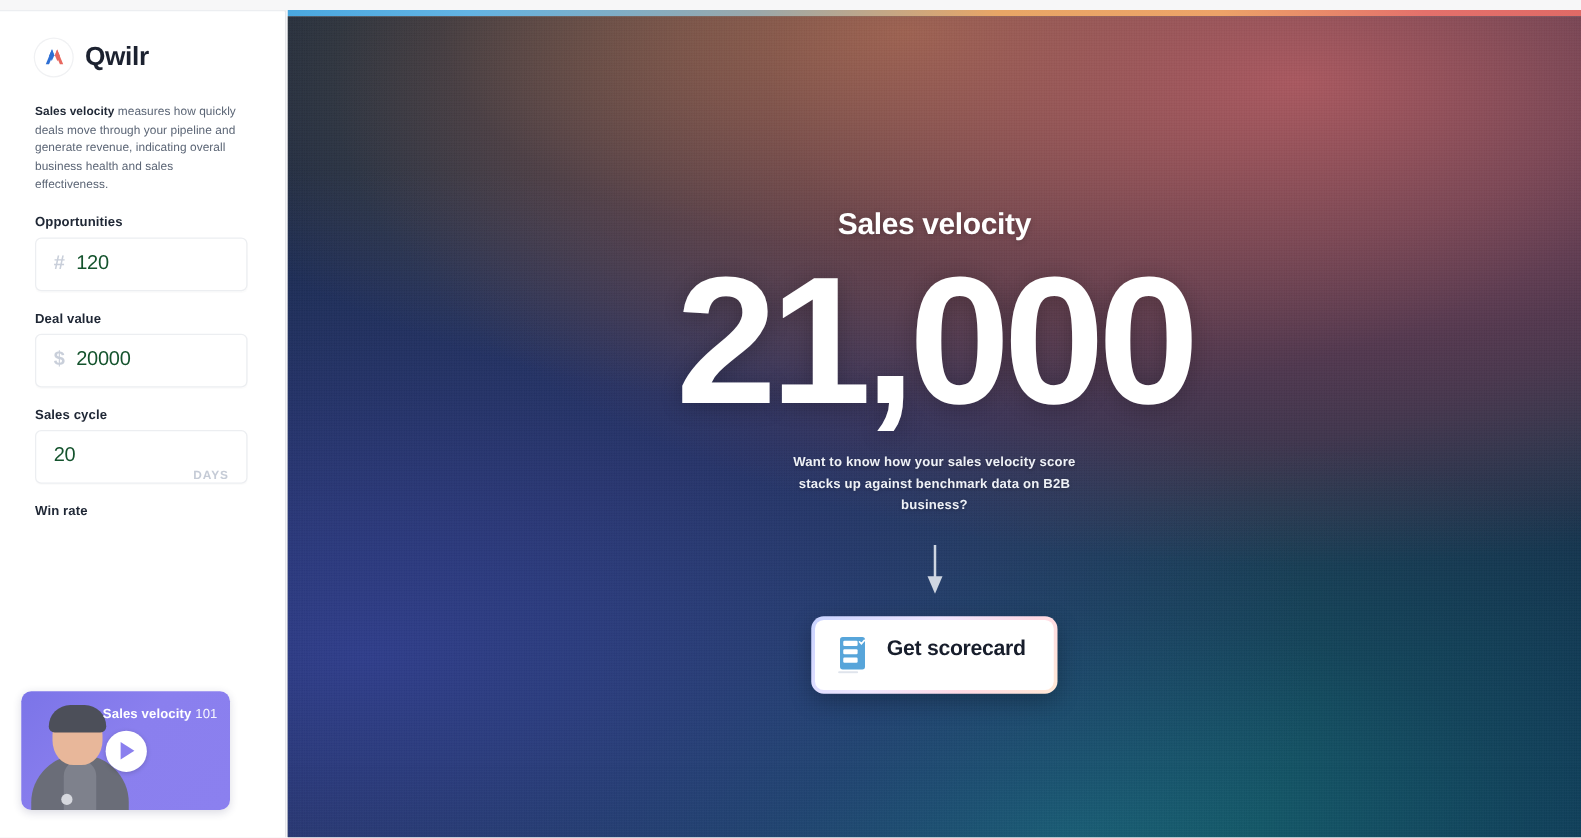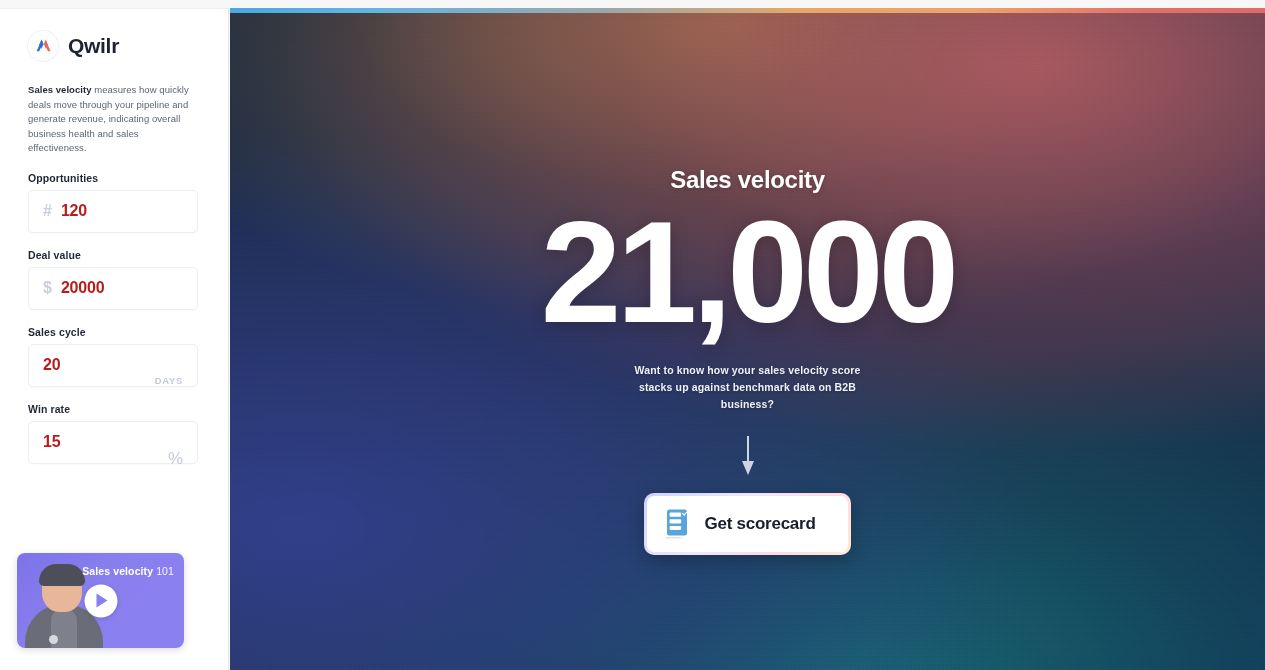"120" .field-value { color: #b91c1c -> #14532d; font-weight: 700 -> 400 }
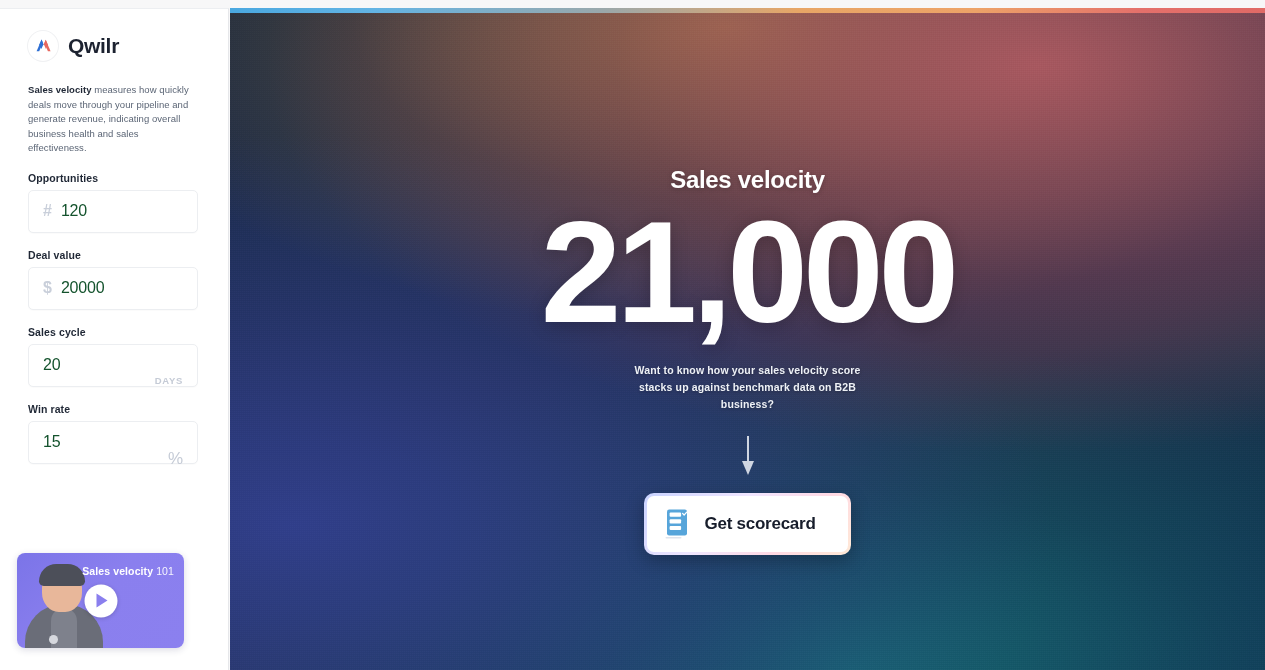"15" div.field-box { html: <div> <span>15</span> <span>%</span> </div> -> none }
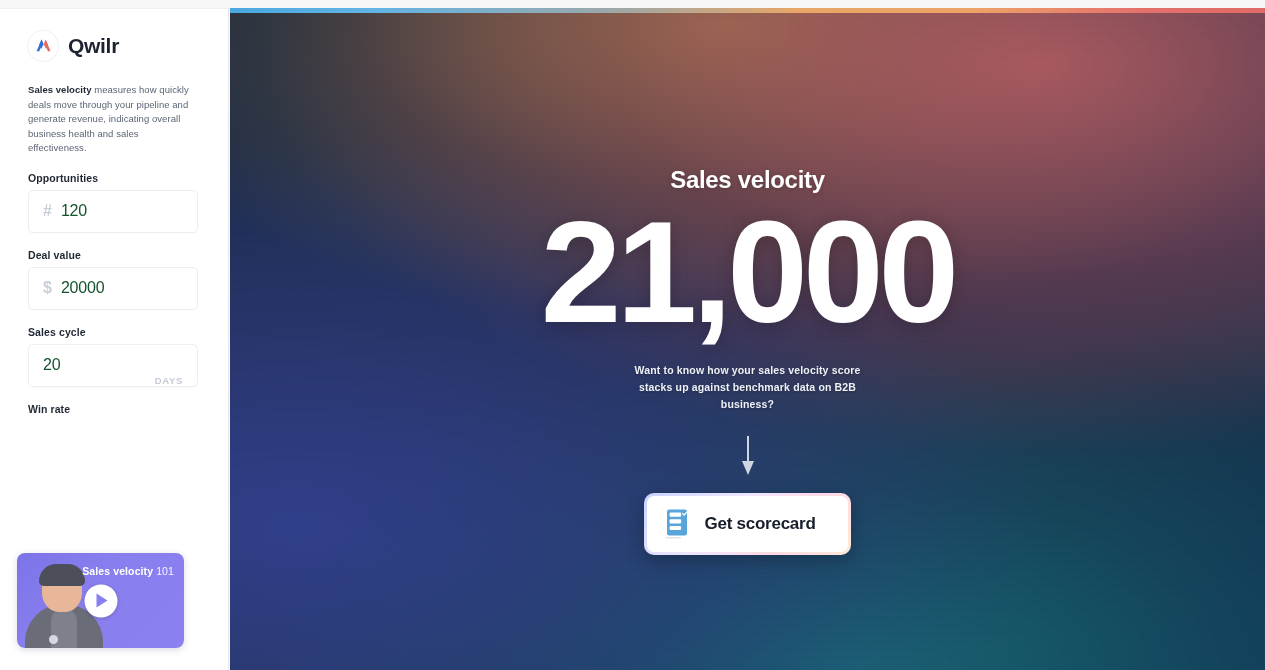"Get scorecard" .cta { align-items: center -> none; padding: 13px 32px 13px 18px -> 13px 22px 13px 18px }
